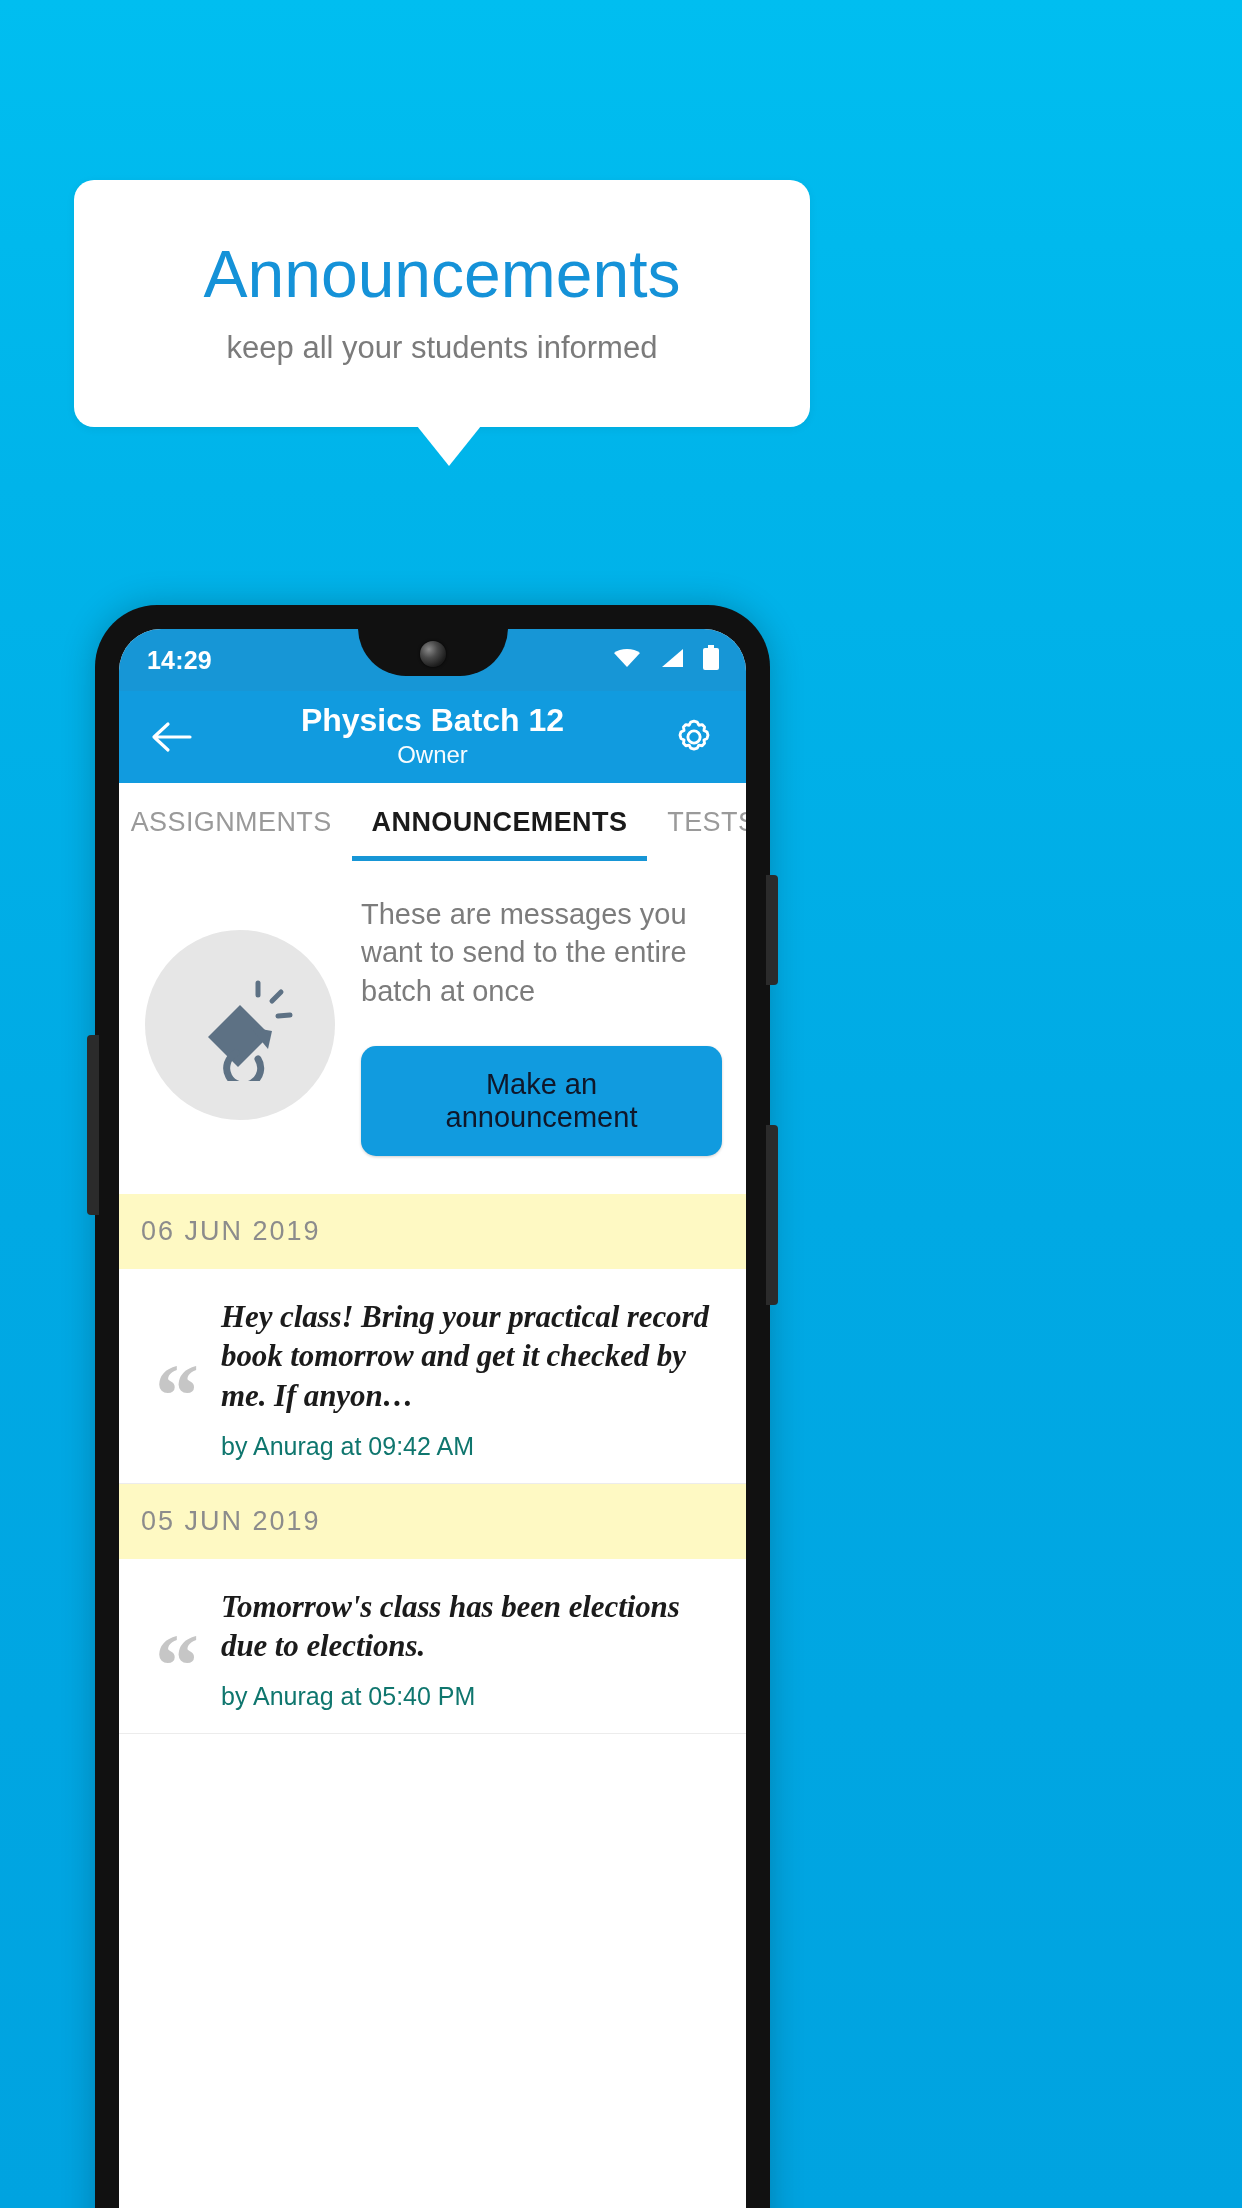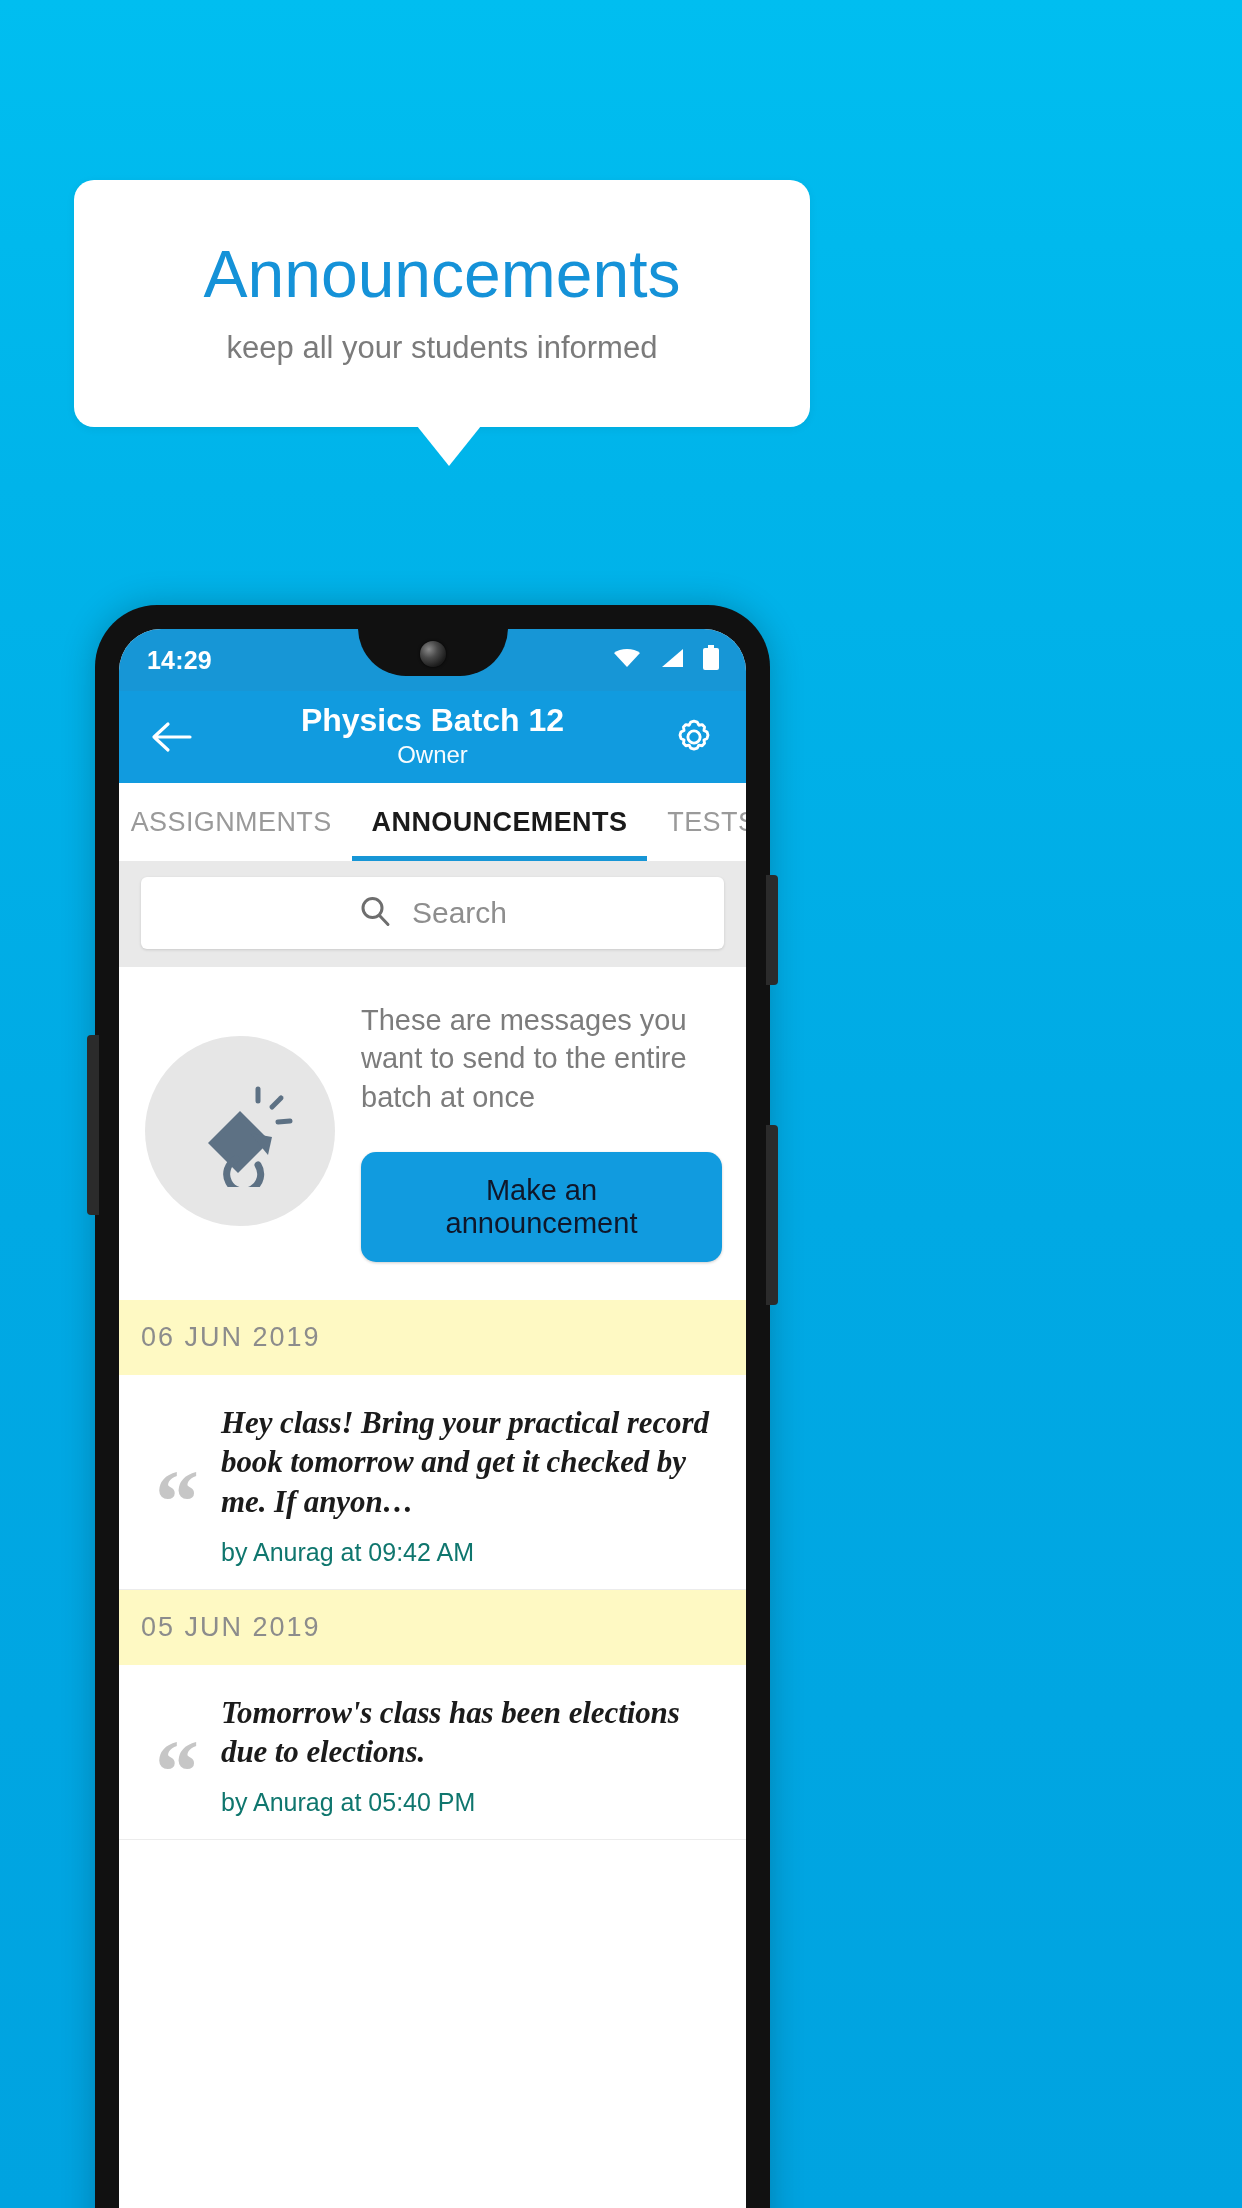"Search" div.search-wrap { html: <div> <div> <span> <svg> <circle></circle> <path></path> </svg> </span> <span>Search</span> </div> </div> -> none }
